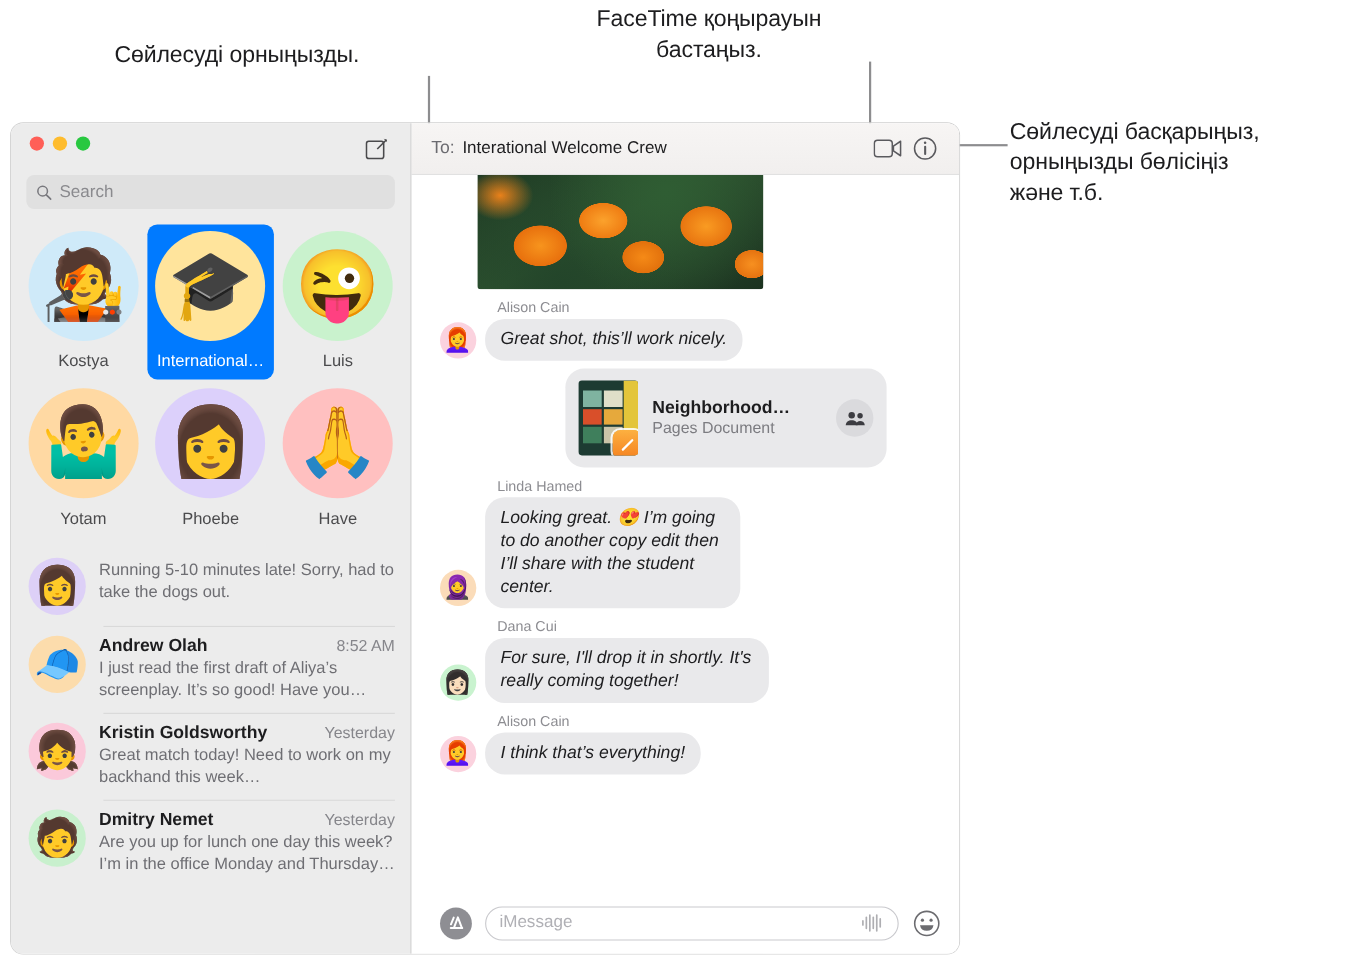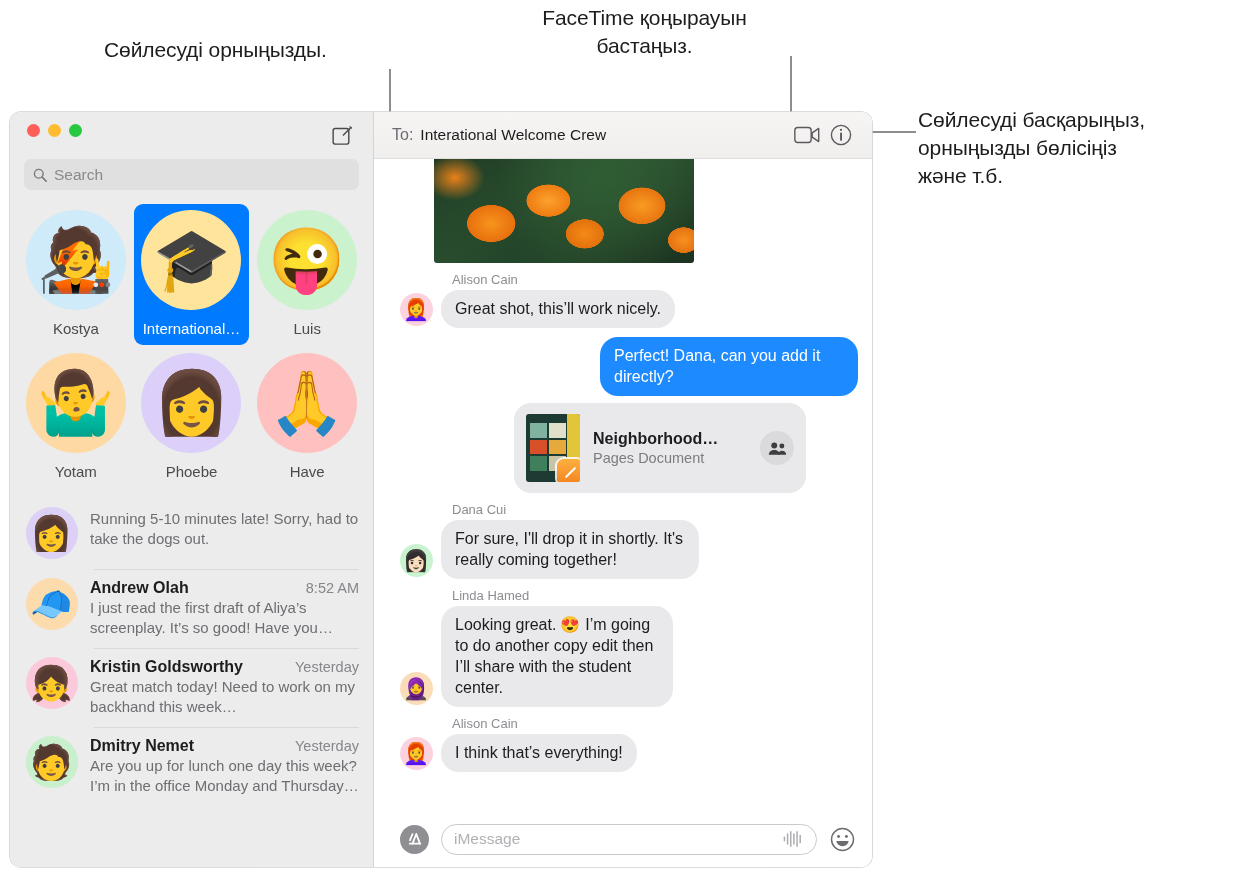"Great shot, this’ll work nicely." .bubble { font-style: none -> italic }
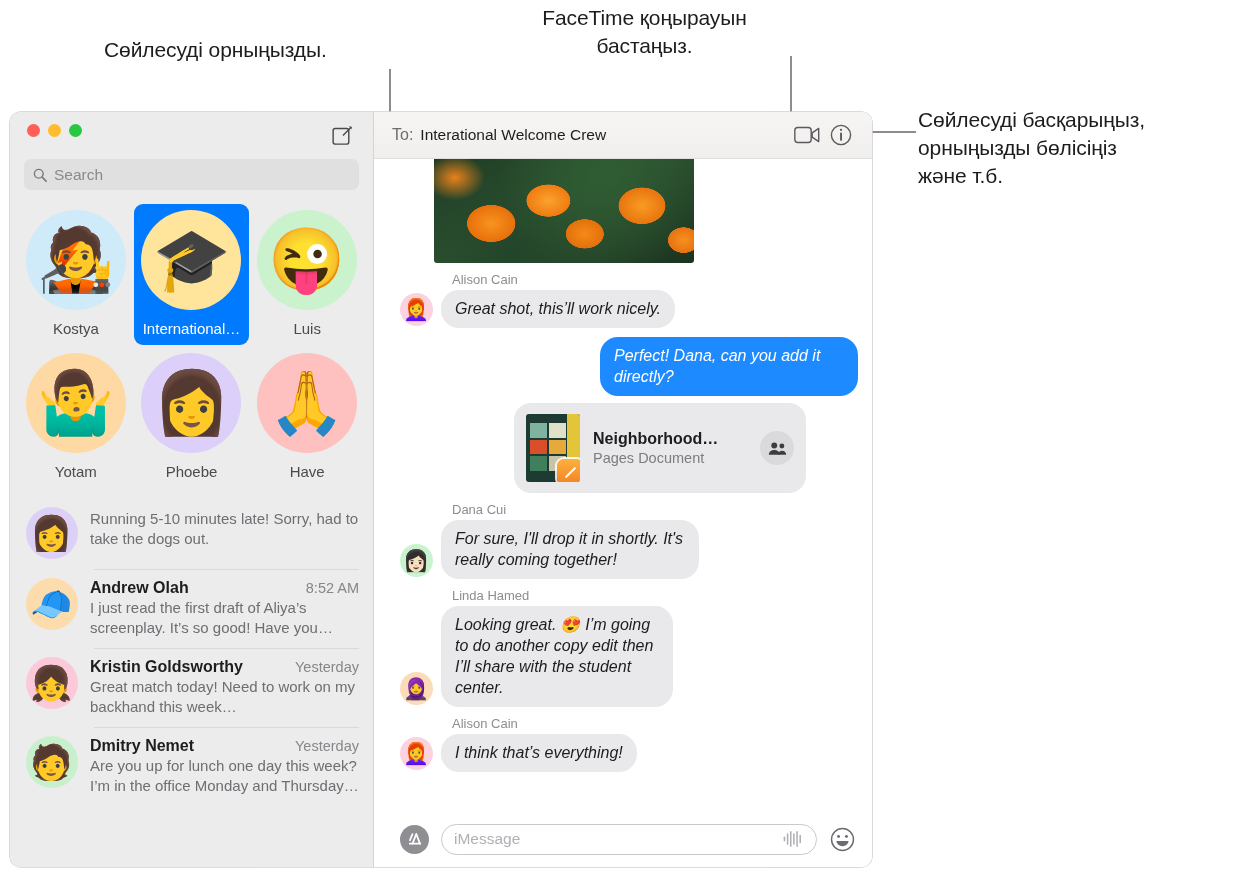"Perfect! Dana, can you add" div.msg-group { html: <div> <div> <div>Perfect! Dana, can you add it directly?</div> </div> </div> -> none }
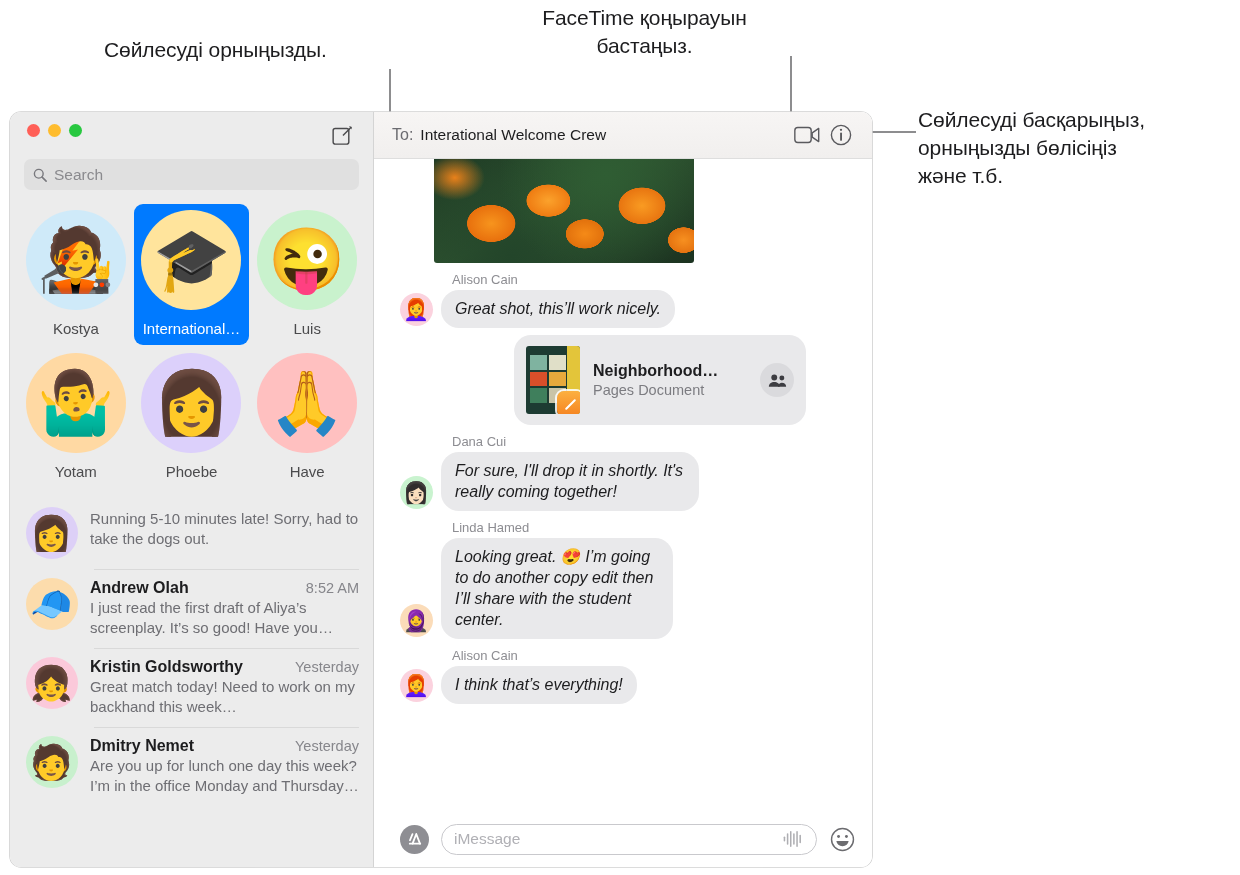"Dana Cui" div.msg-group { order: before "Linda Hamed" -> after "Linda Hamed" }
